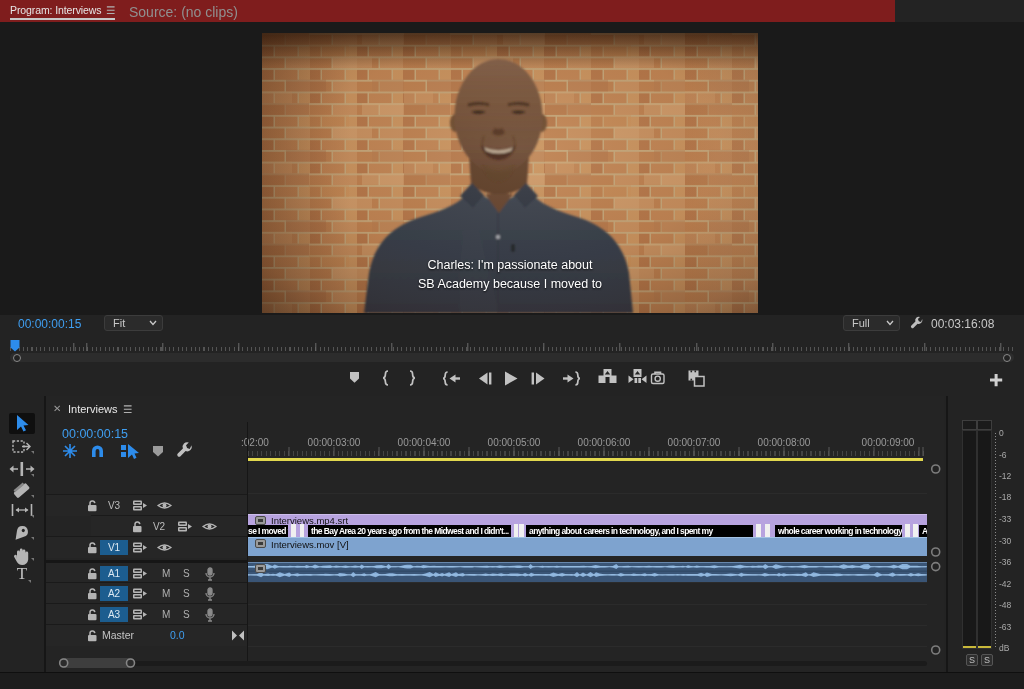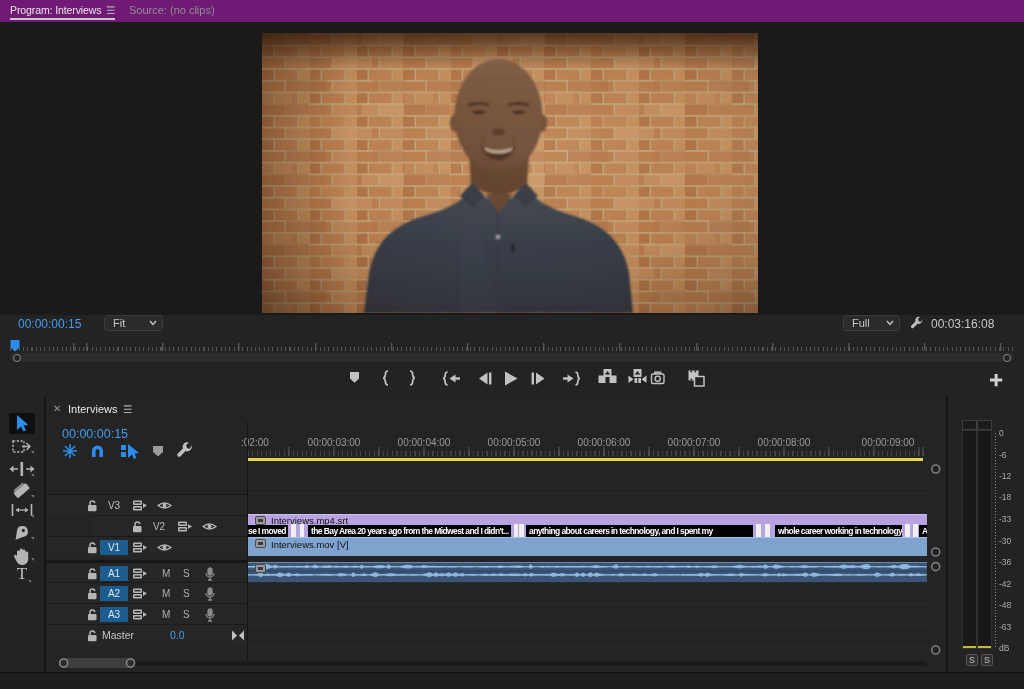"Program: Interviews" div.abs { background: #701a75 -> #7f1d1d; width: 1024px -> 895px }
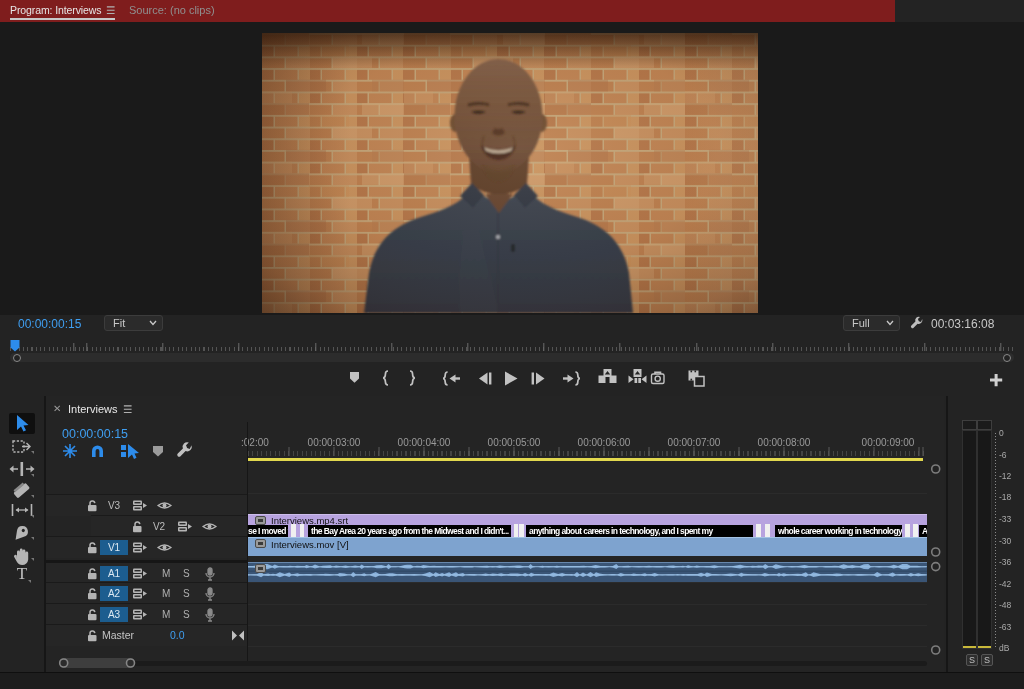"Source: (no clips)" div.abs { font-size: 11px -> 14px }
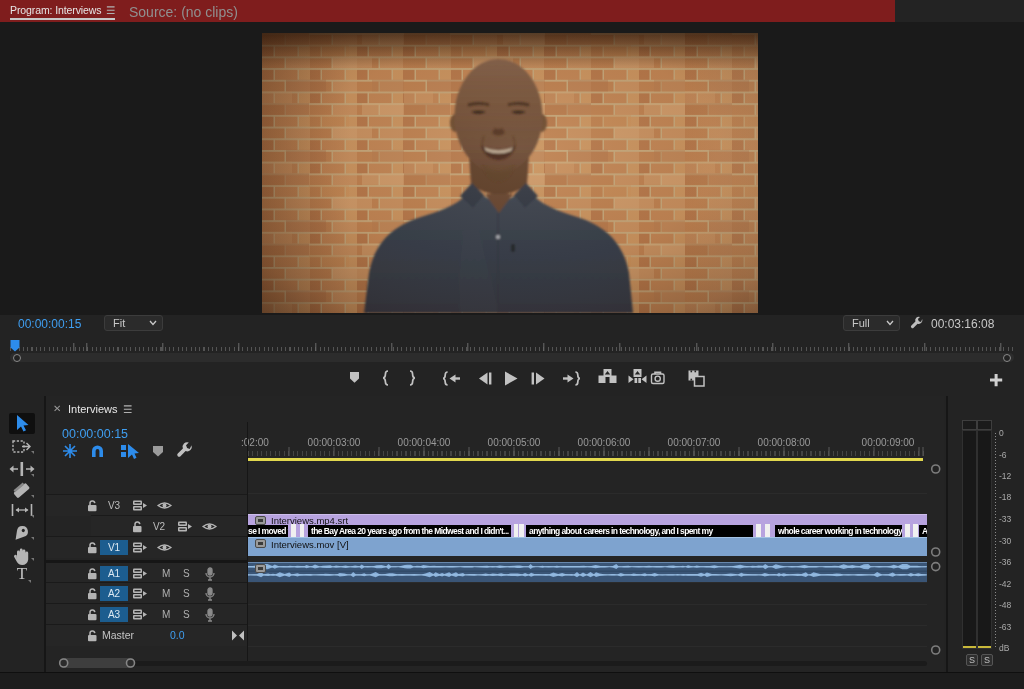"Charles: I'm passionate about" div.abs { html: none -> <div>Charles: I'm passionate about<br>SB Academy because I moved to</div> }
